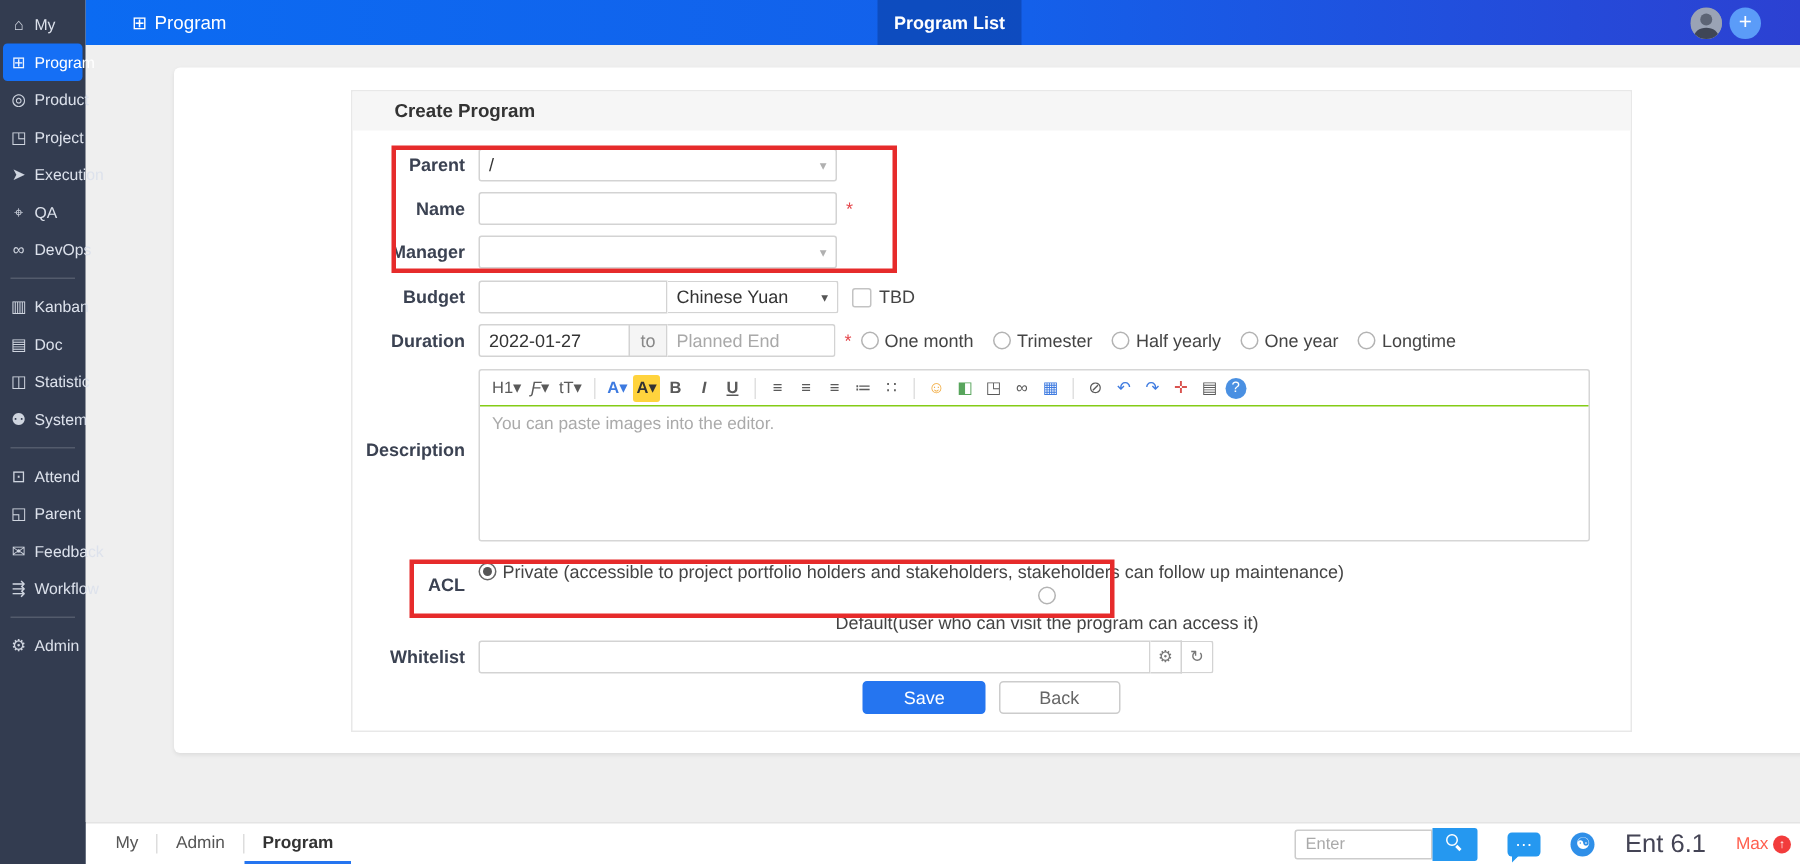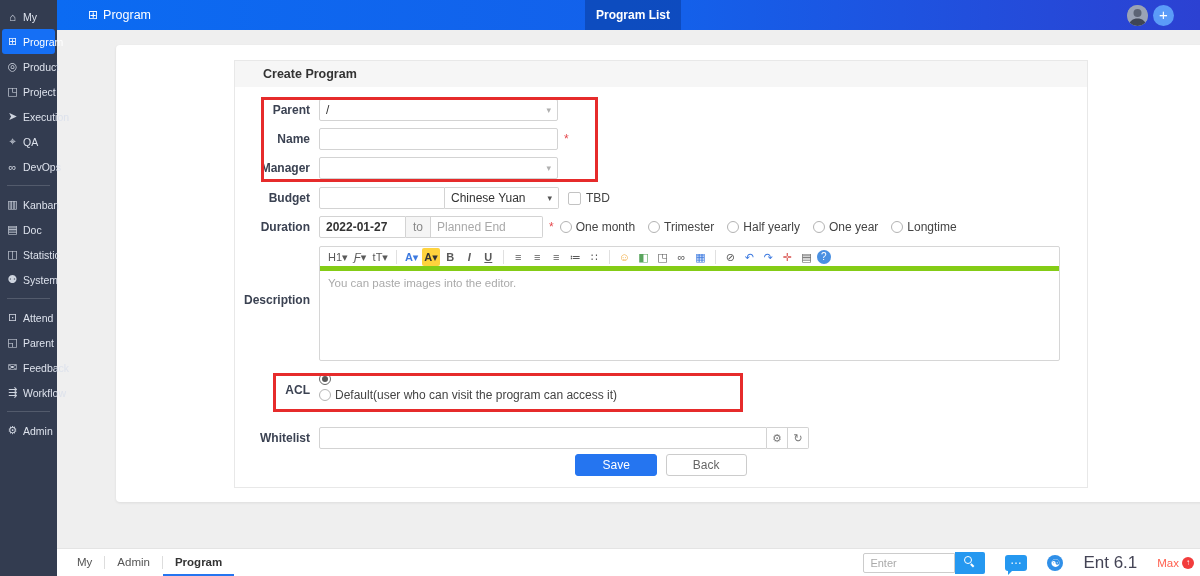"2022-01-27" input.inp { font-weight: bold -> none; width: 87px -> 101px }
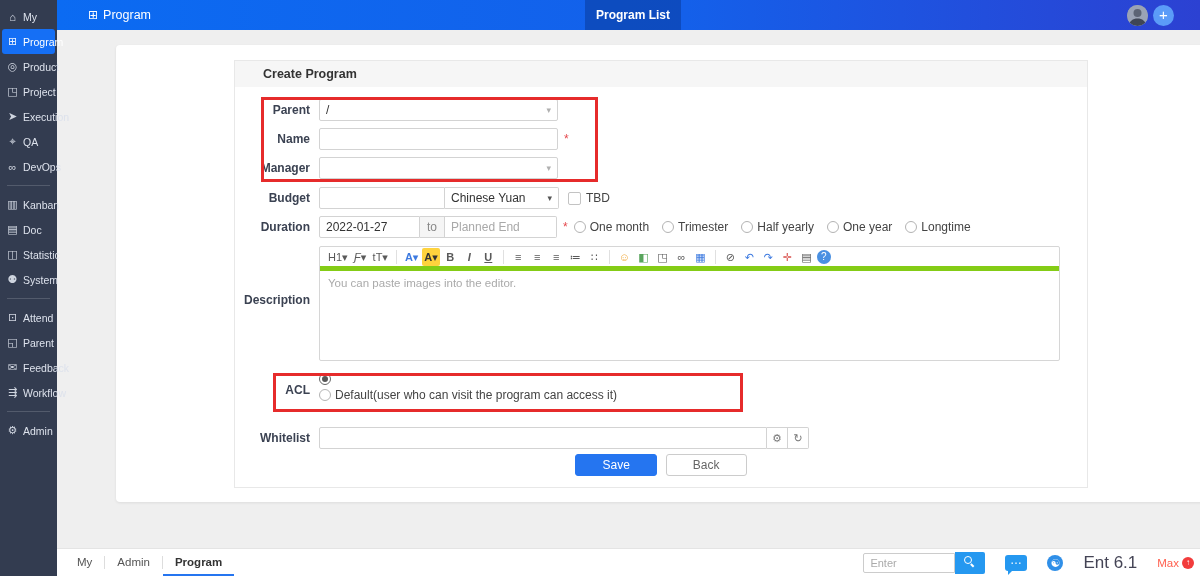"H1▾" .etoolbar { border-bottom: 5px solid #84cc16 -> 1px solid #84cc16 }
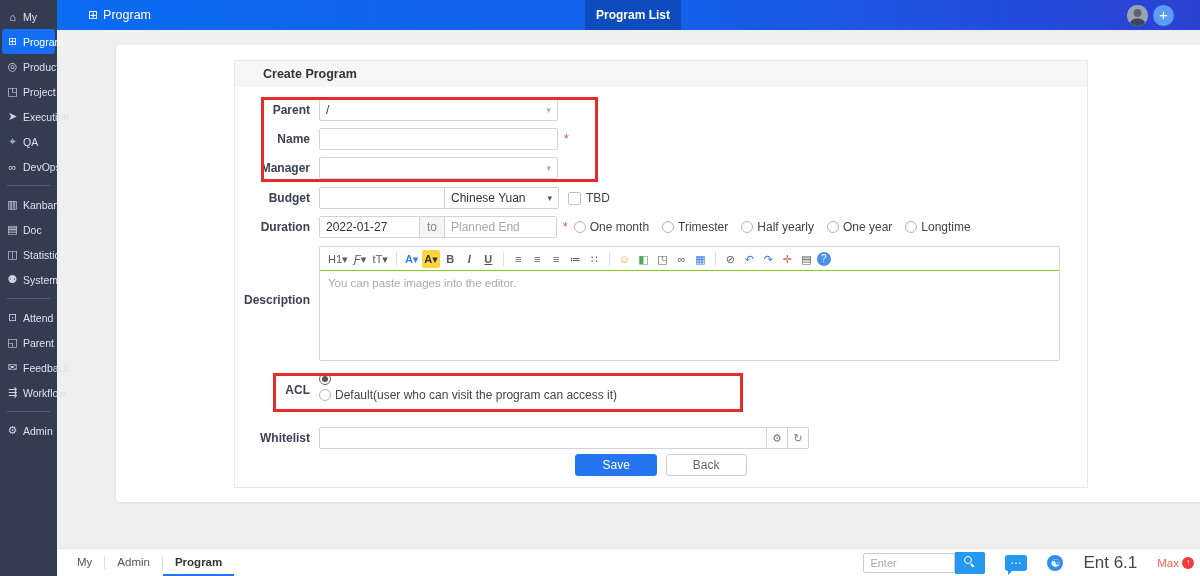"Private (accessible to project portfolio" span { html: none -> <span>Private (accessible to project portfolio holders and stakeholders, stakeholders can follow up maintenance)</span> }
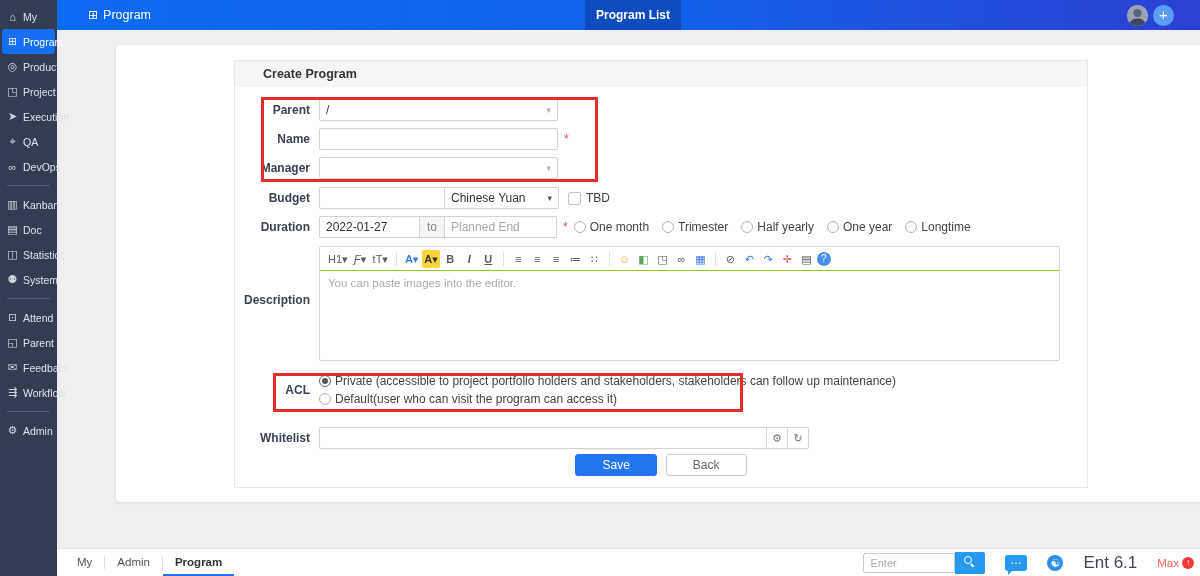"Default(user who can visit the" div.opt { flex-direction: none -> column }
